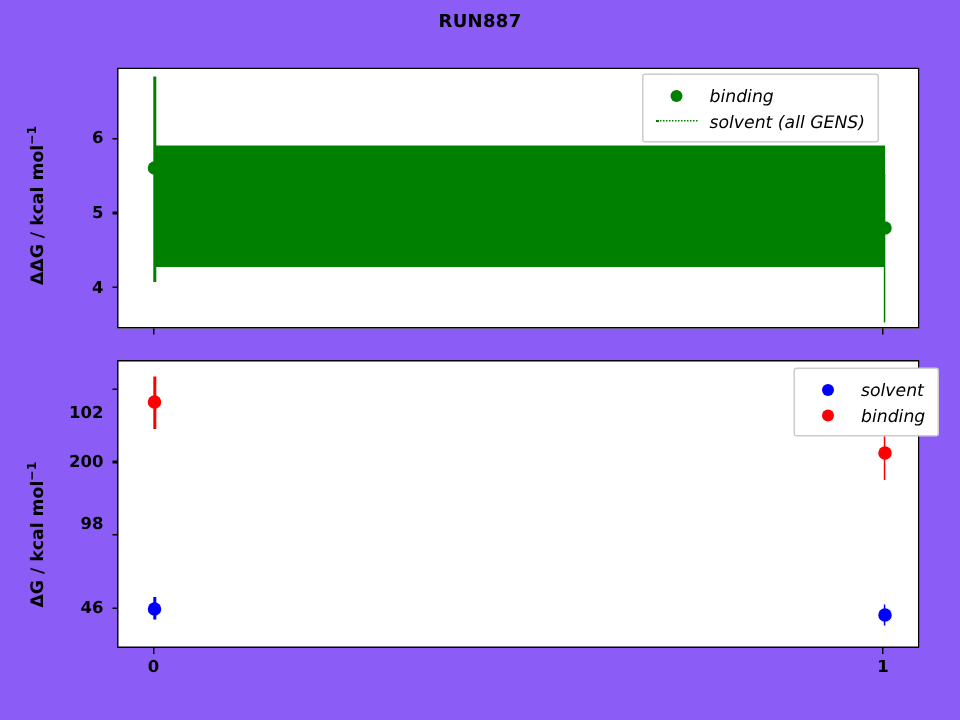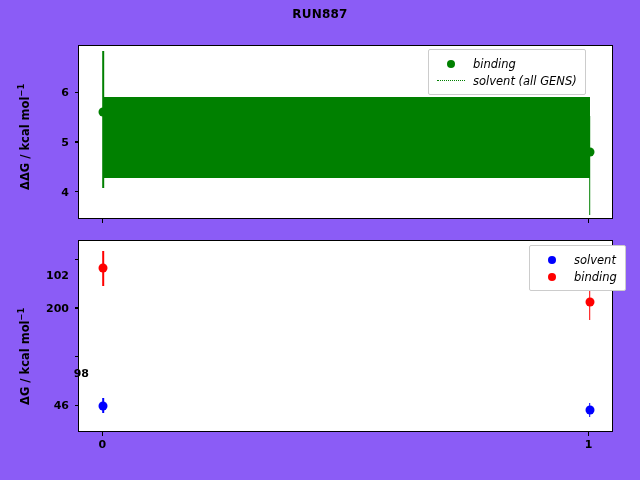"98" div.ytick-label { margin-left: 20px -> none; top: 373px -> 349px }
